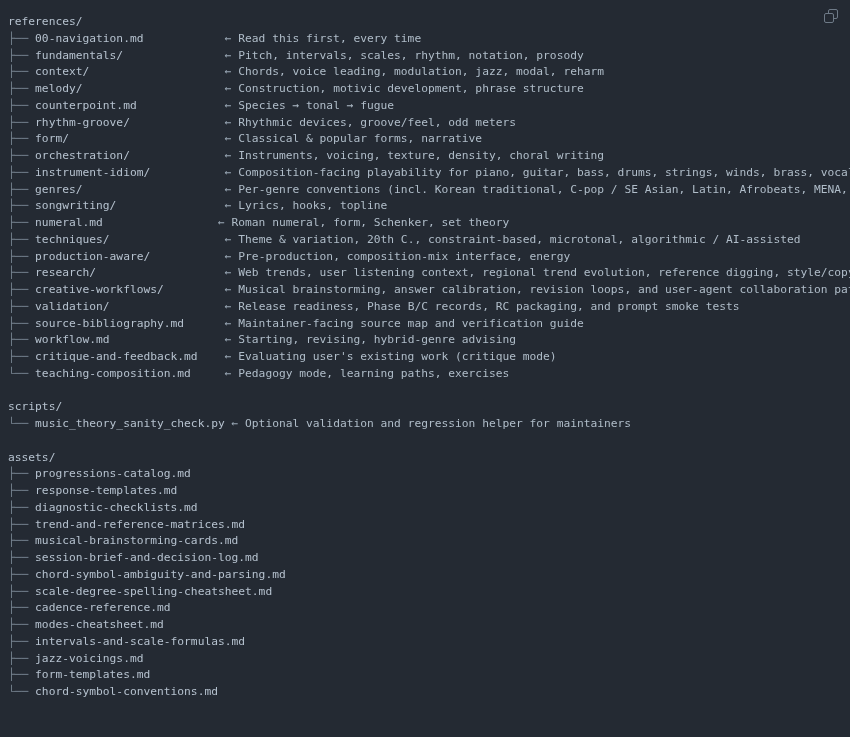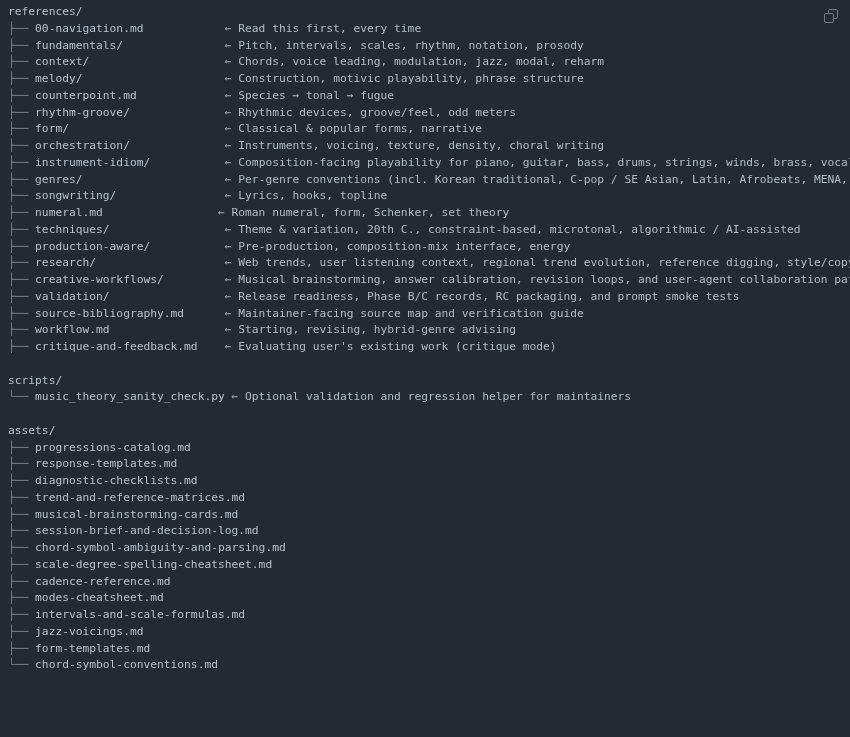"references/" .tree { padding: 4px 0 0 8px -> 14px 0 0 8px }
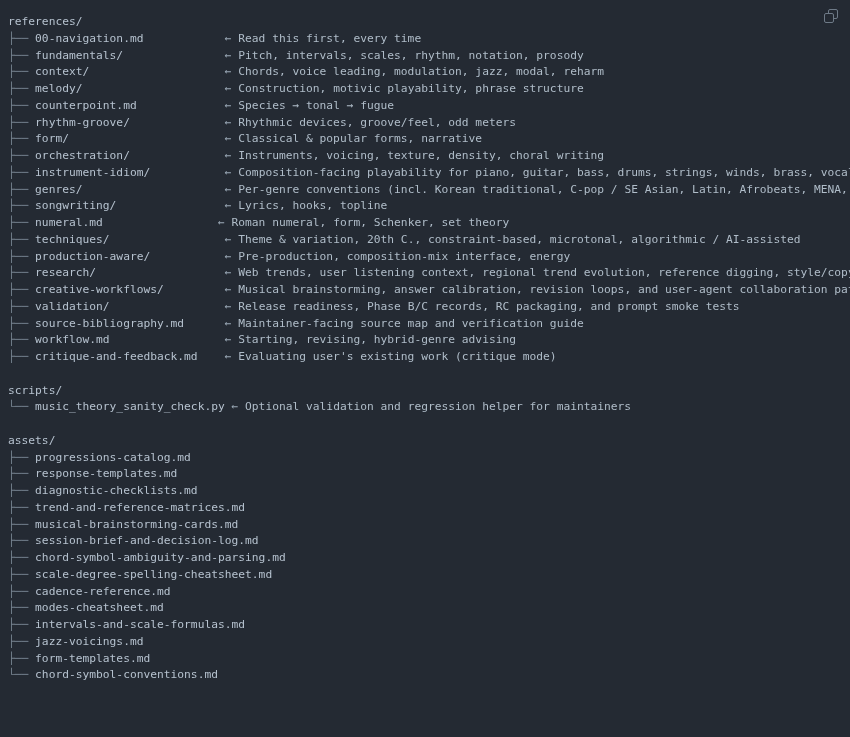"Construction, motivic playability," span.desc { text: playability -> development }
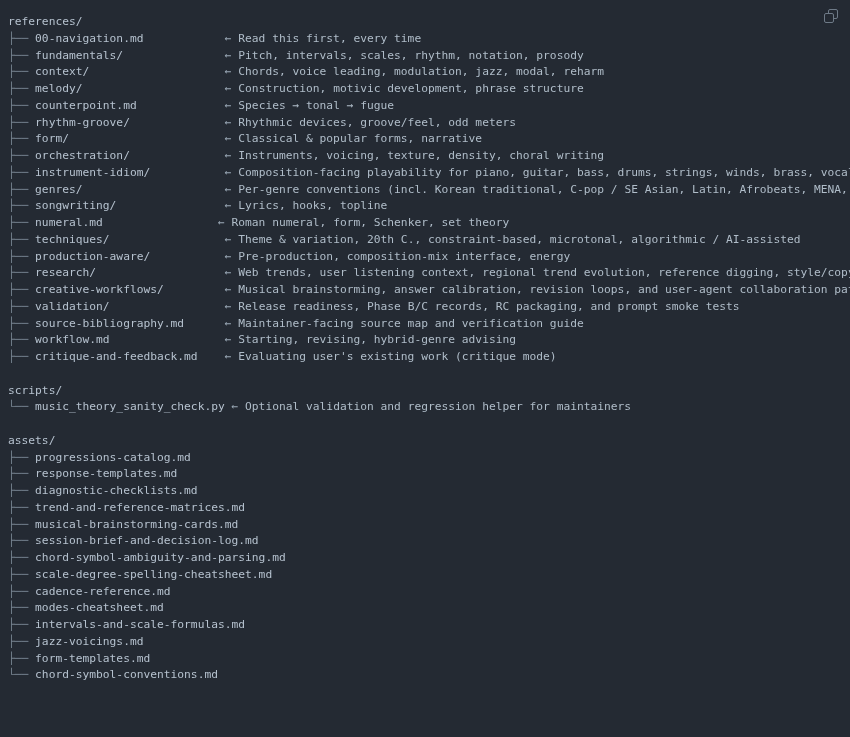"└── teaching-composition.md ← Pedagogy" div.line { html: none -> <div><span>└── </span><span>teaching-composition.md</span><span> </span><span>← </span><span>Pedagogy mode, learning paths, exercises</span></div> }
